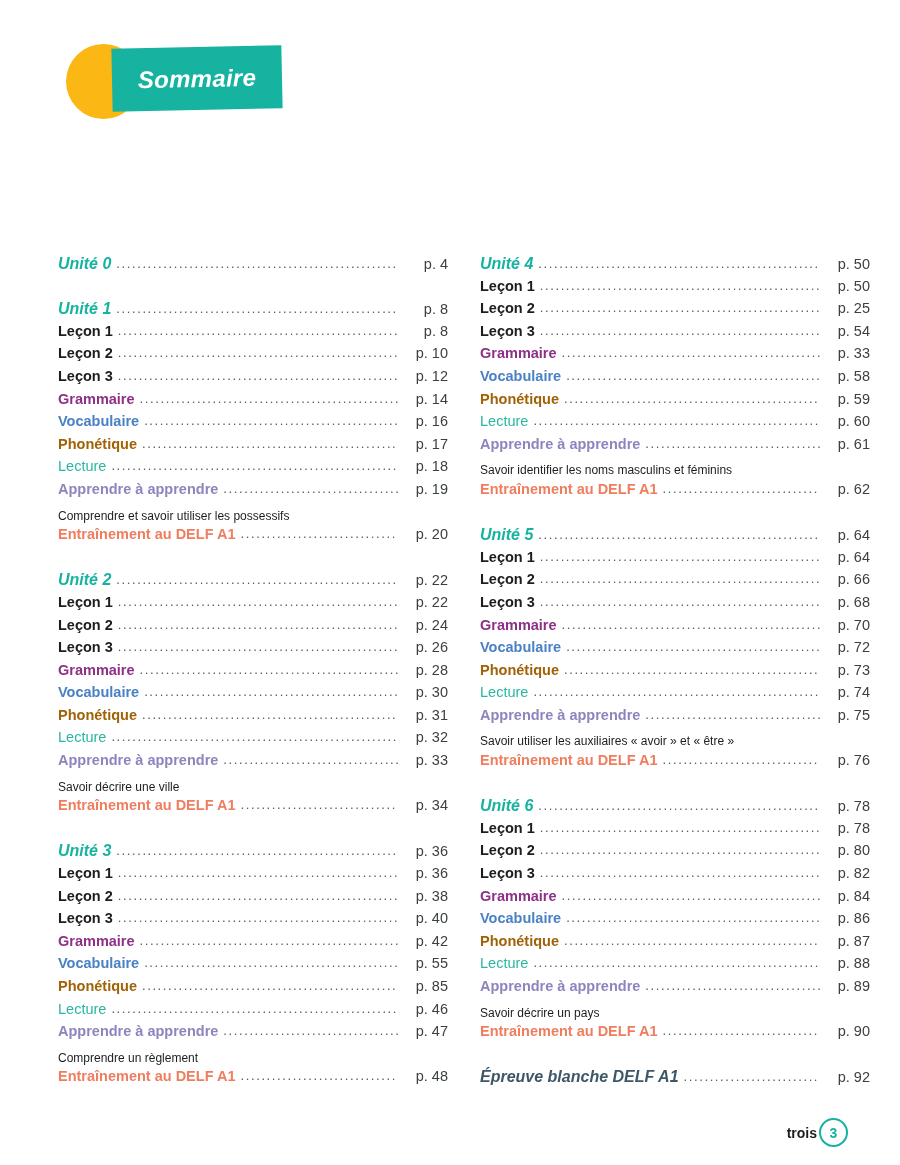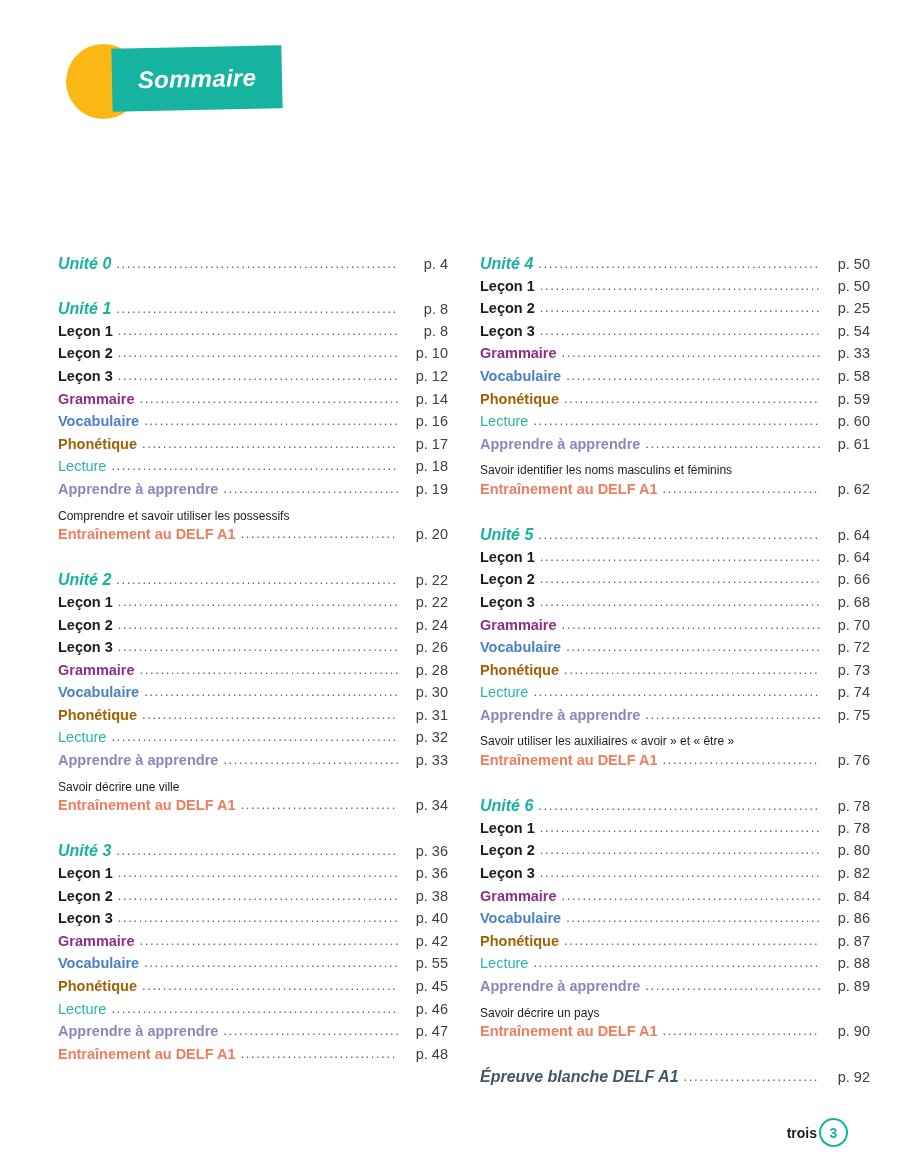"p. 45" span.page { text: 45 -> 85 }
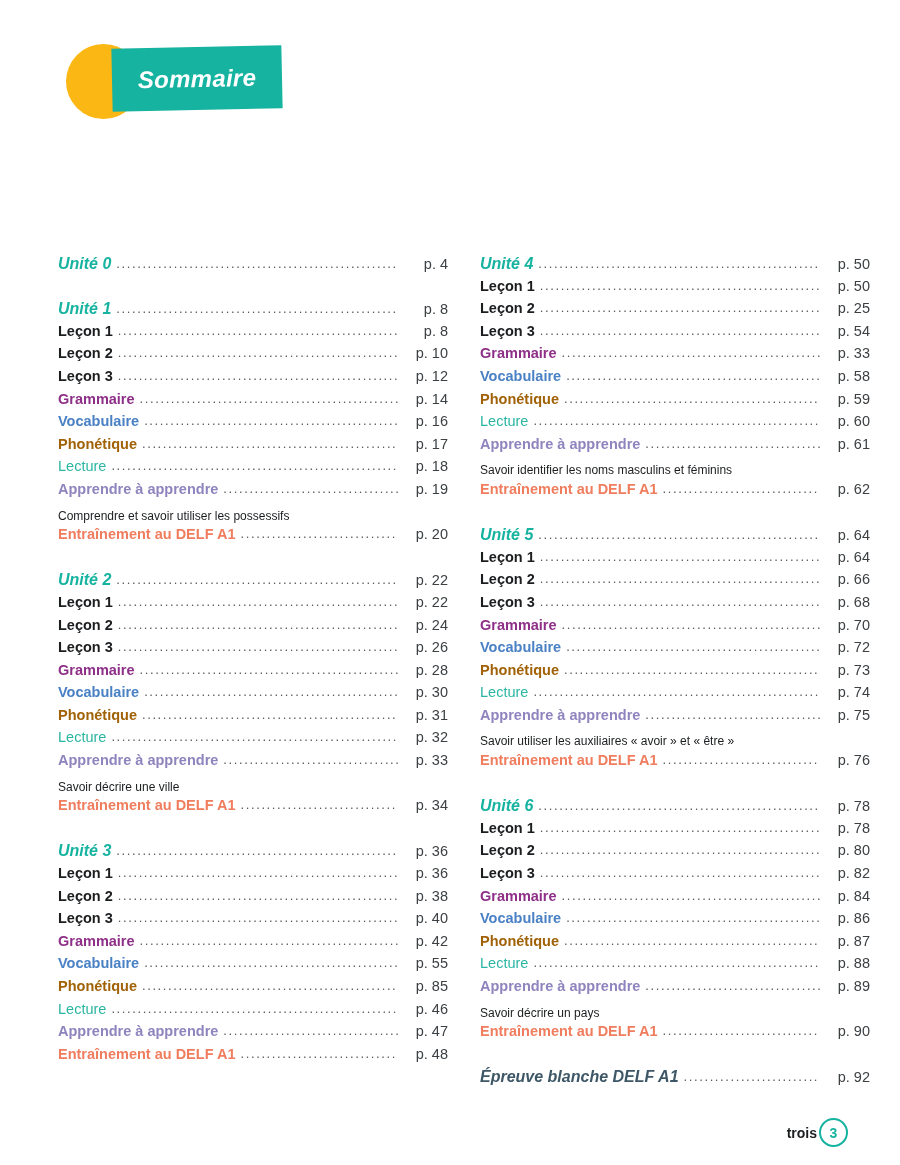"Comprendre un règlement" div.note { html: none -> <div>Comprendre un règlement</div> }
